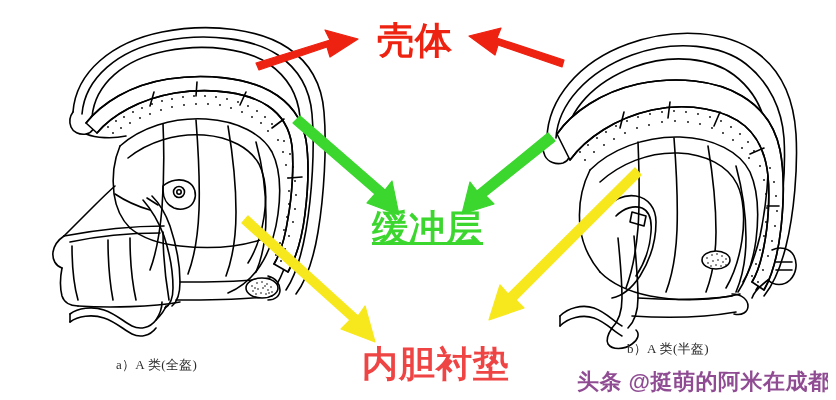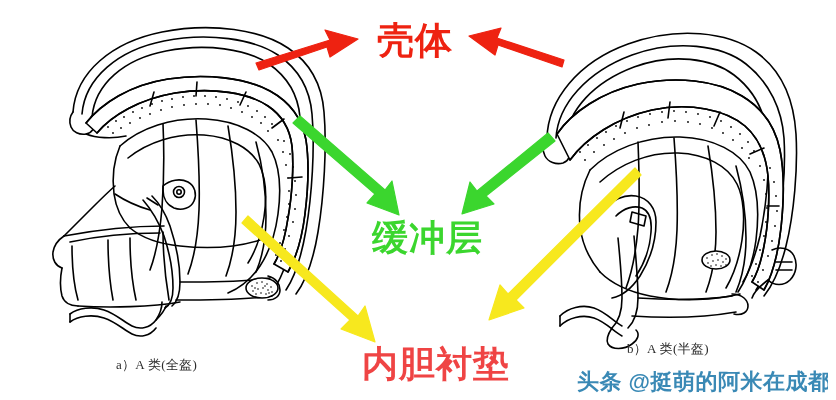"缓冲层" #label-cushion { text-decoration: none -> underline; top: 220px -> 210px }
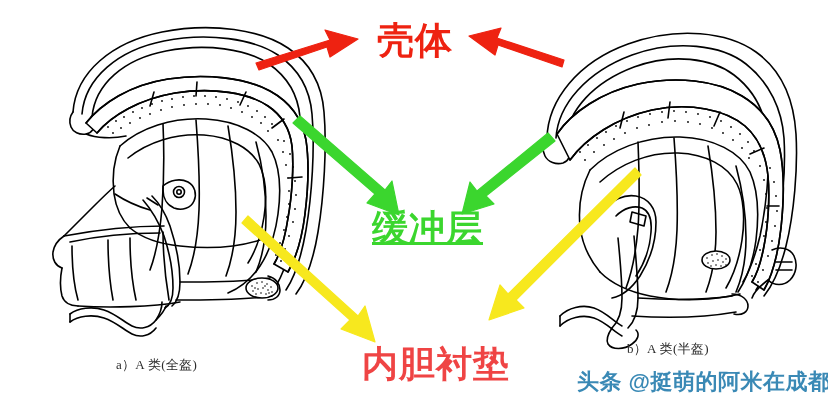"头条 @挺萌的阿米在成都" #watermark { color: #0369a1 -> #701a75 }
